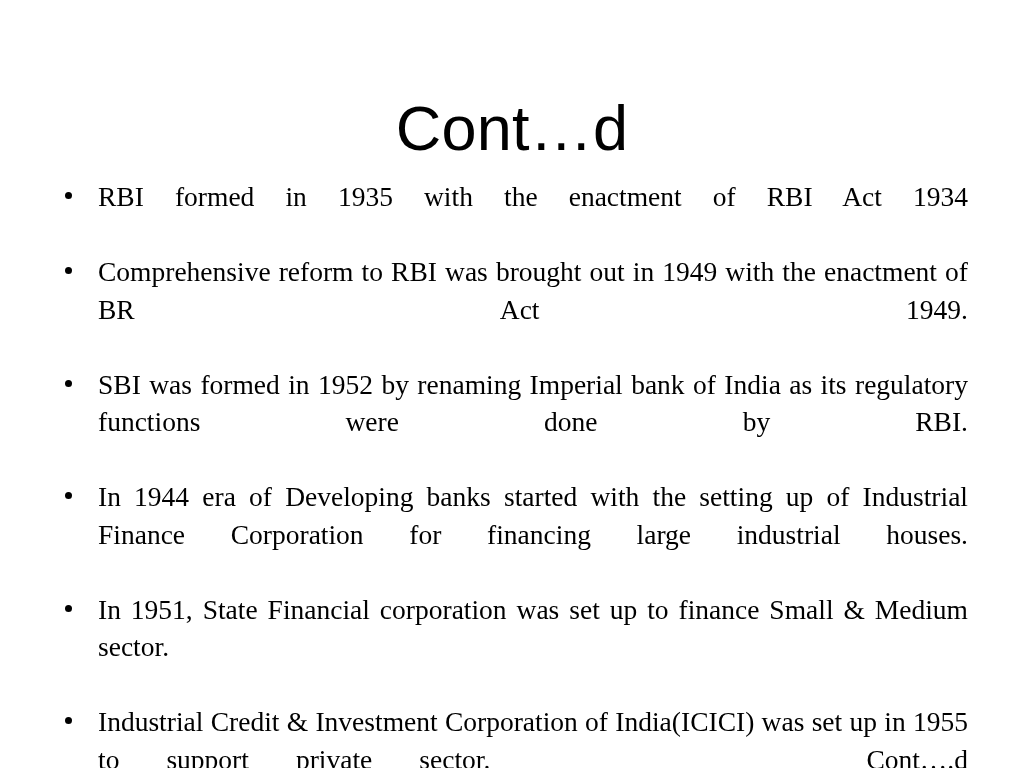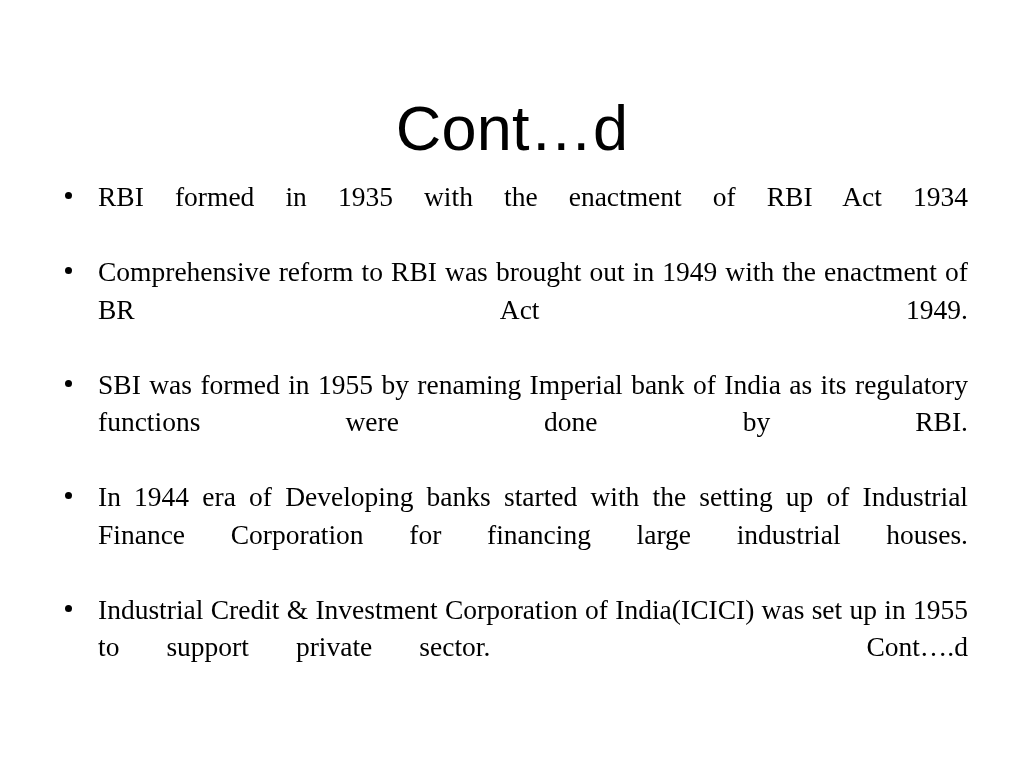"SBI was formed in 1955" span.bullet-text { text: 1955 -> 1952 }
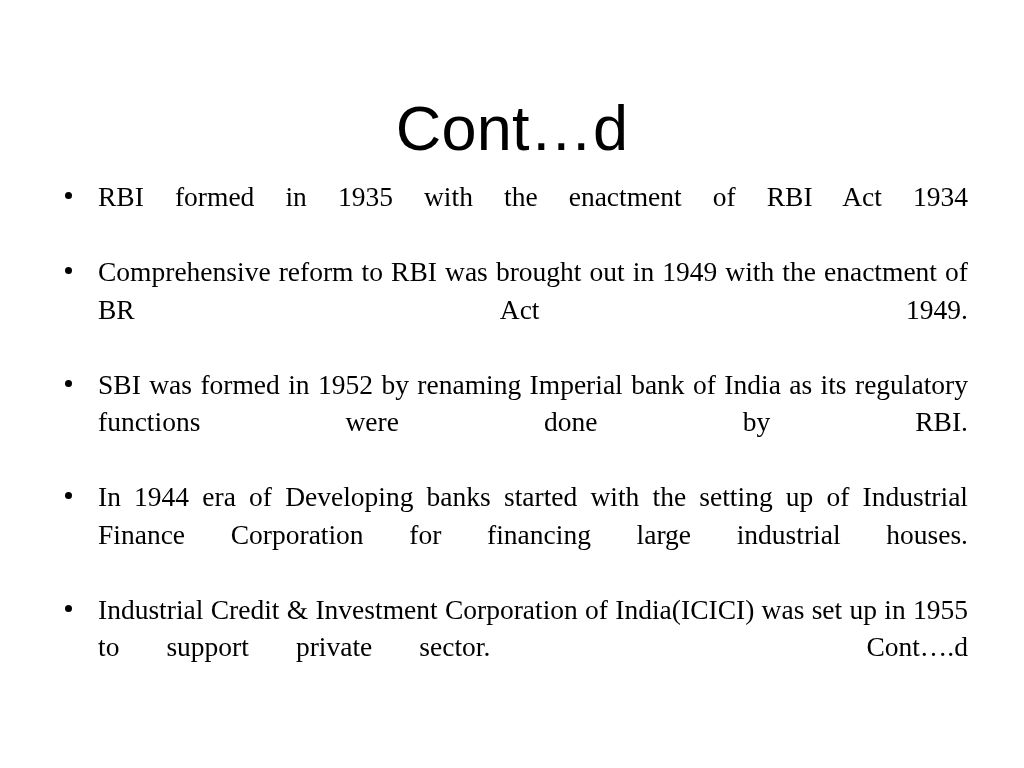"In 1951, State Financial corporation" li.bullet-item { html: none -> <li> <span></span> <span>In 1951, State Financial corporation was set up to finance Small &amp; Medium sector.</span> </li> }
